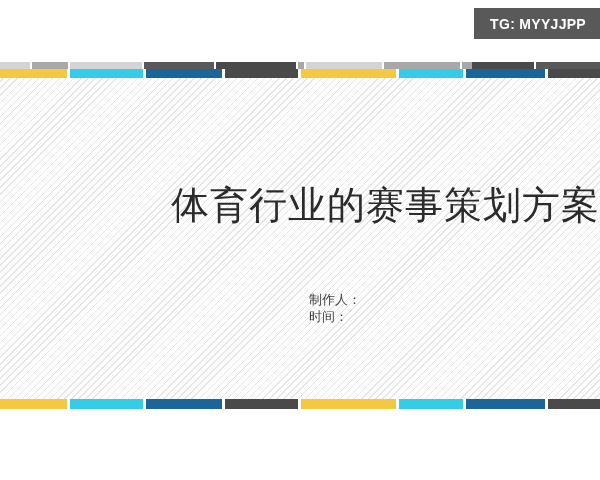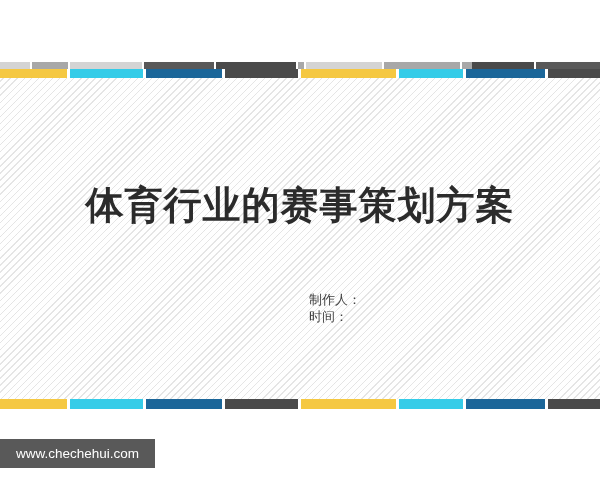"TG: MYYJJPP" div.top-band { html: none -> <div> <div>TG: MYYJJPP</div> </div> }
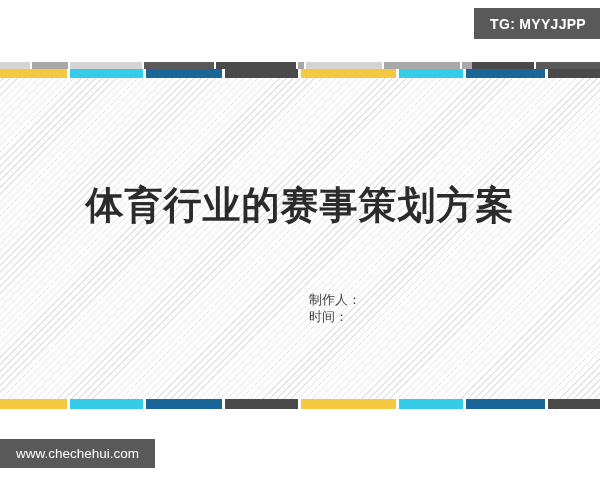"体育行业的赛事策划方案" .title-main { font-weight: bold -> normal; text-align: center -> right }
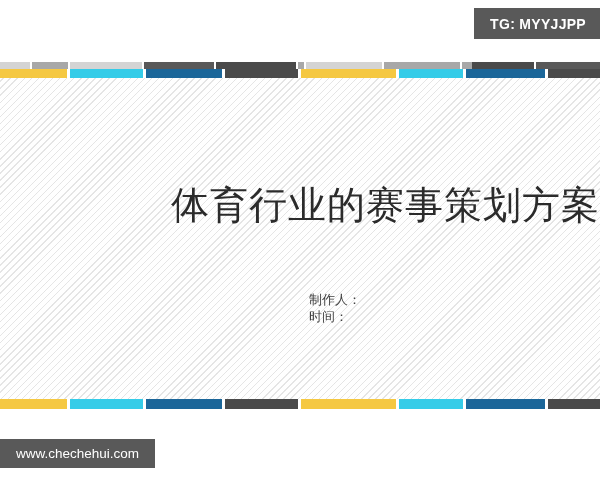"www.chechehui.com" div.footer-band { html: <div> <div>www.chechehui.com</div> </div> -> none }
